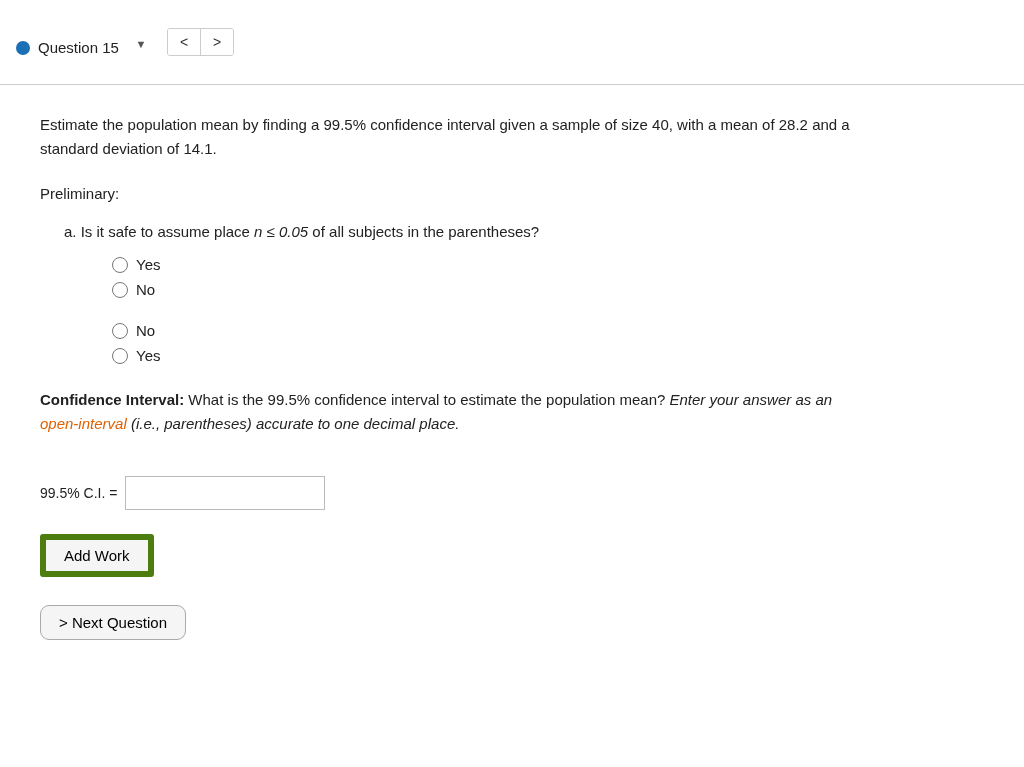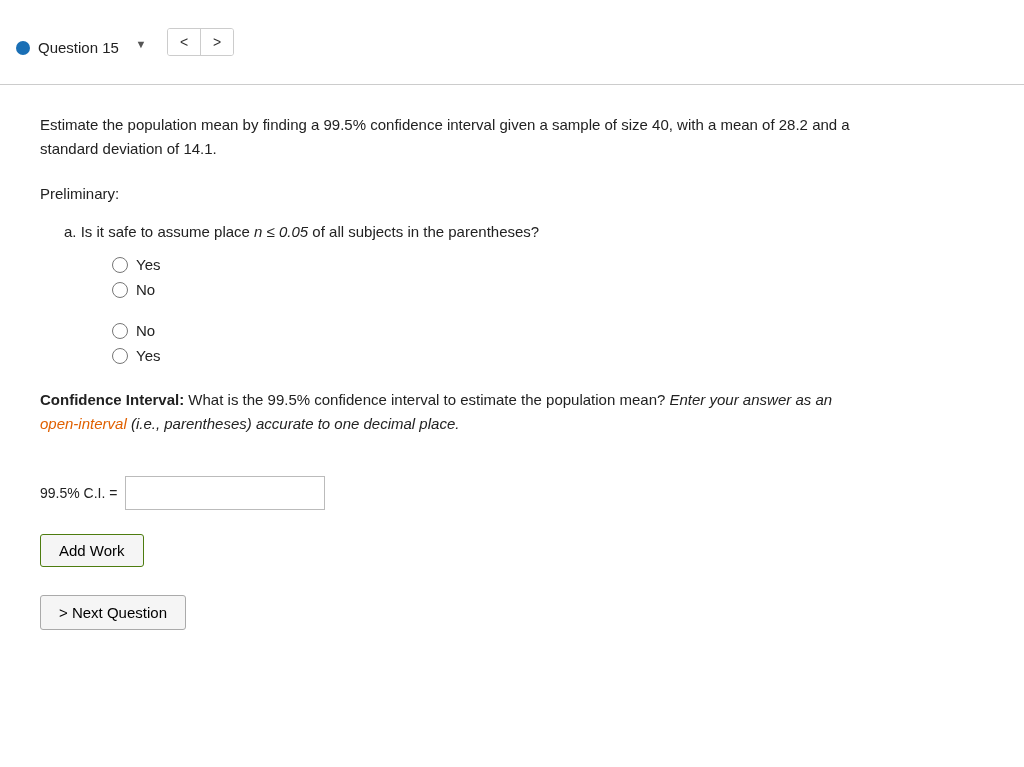"Add Work" .add-work-btn { border: 1px solid #4d7c0f -> 6px solid #4d7c0f }
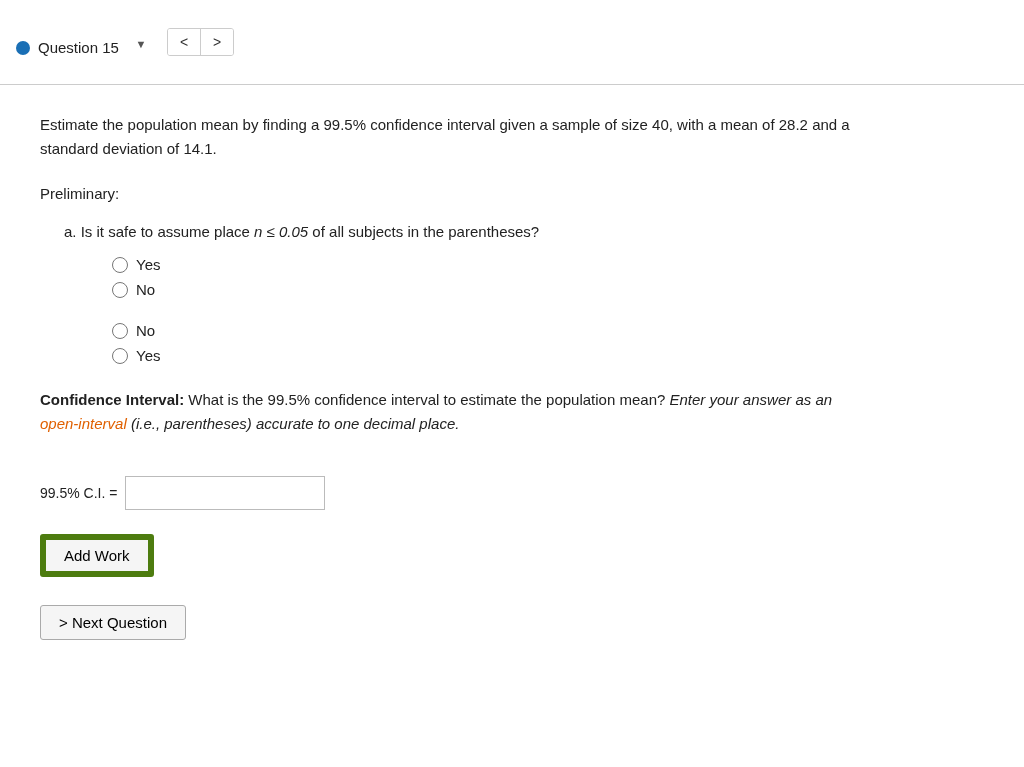"> Next Question" .next-question-btn { border-radius: 3px -> 9px }
